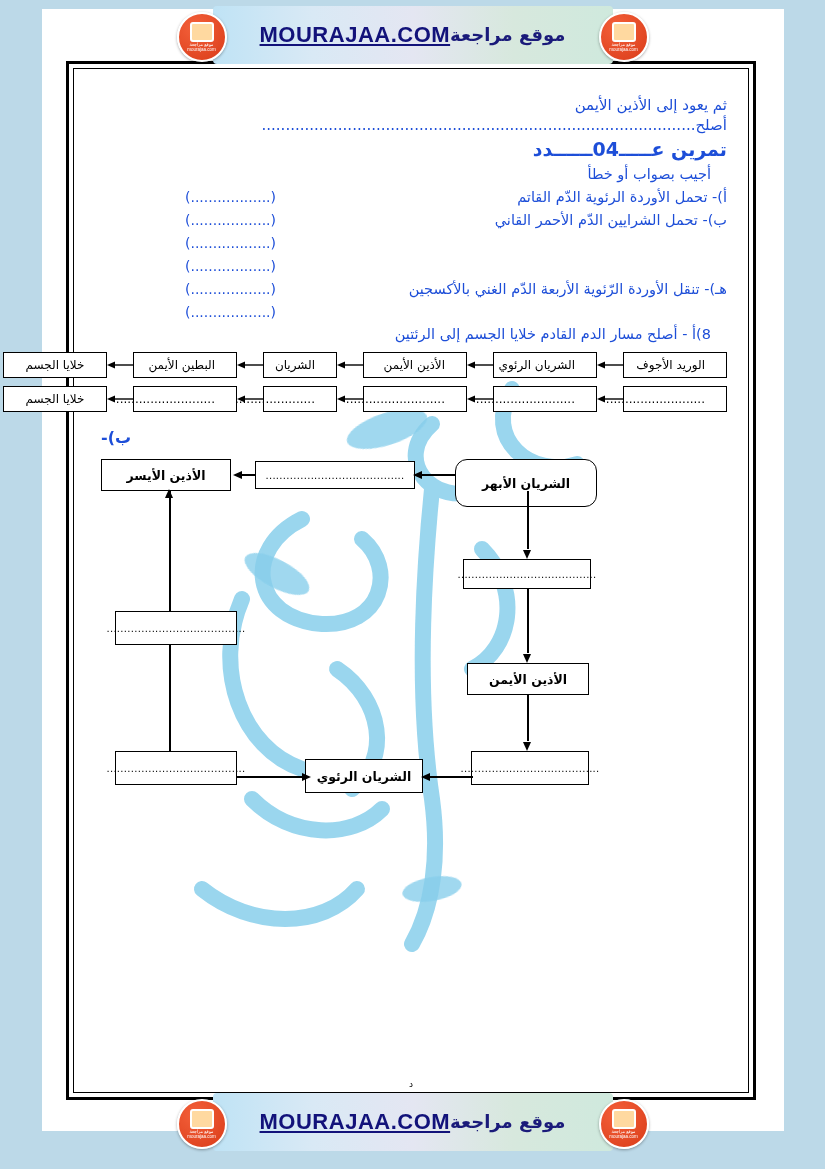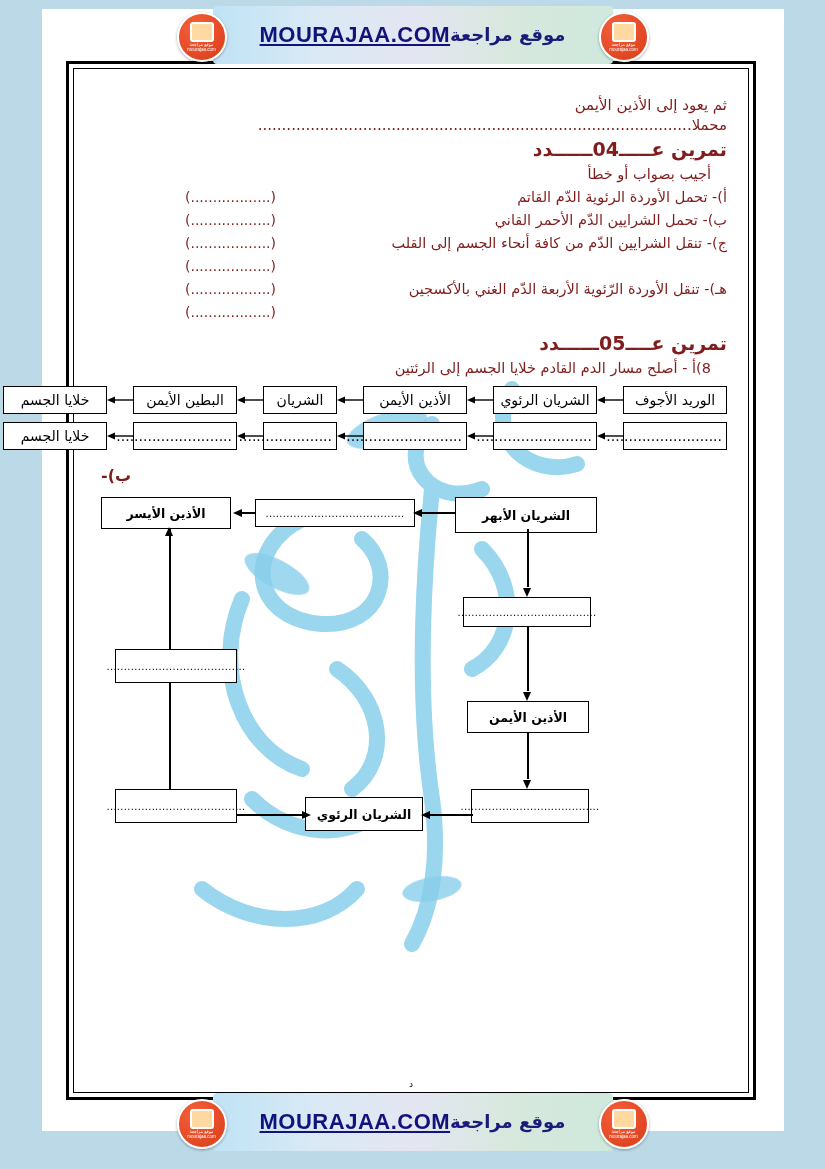"ثم يعود إلى الأذين الأيمن" .txt { color: #7f1d1d -> #1d4ed8 }
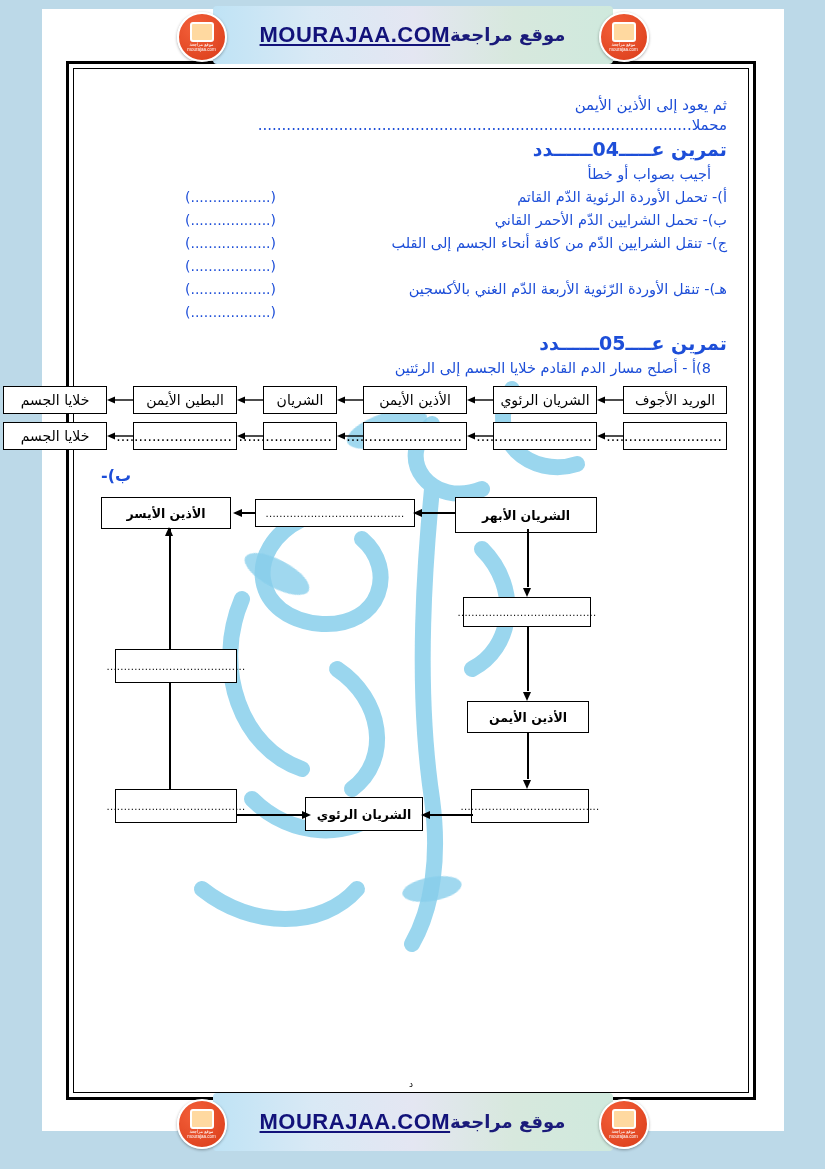"محملا..................................." div.txt { text: محملا -> أصلح }
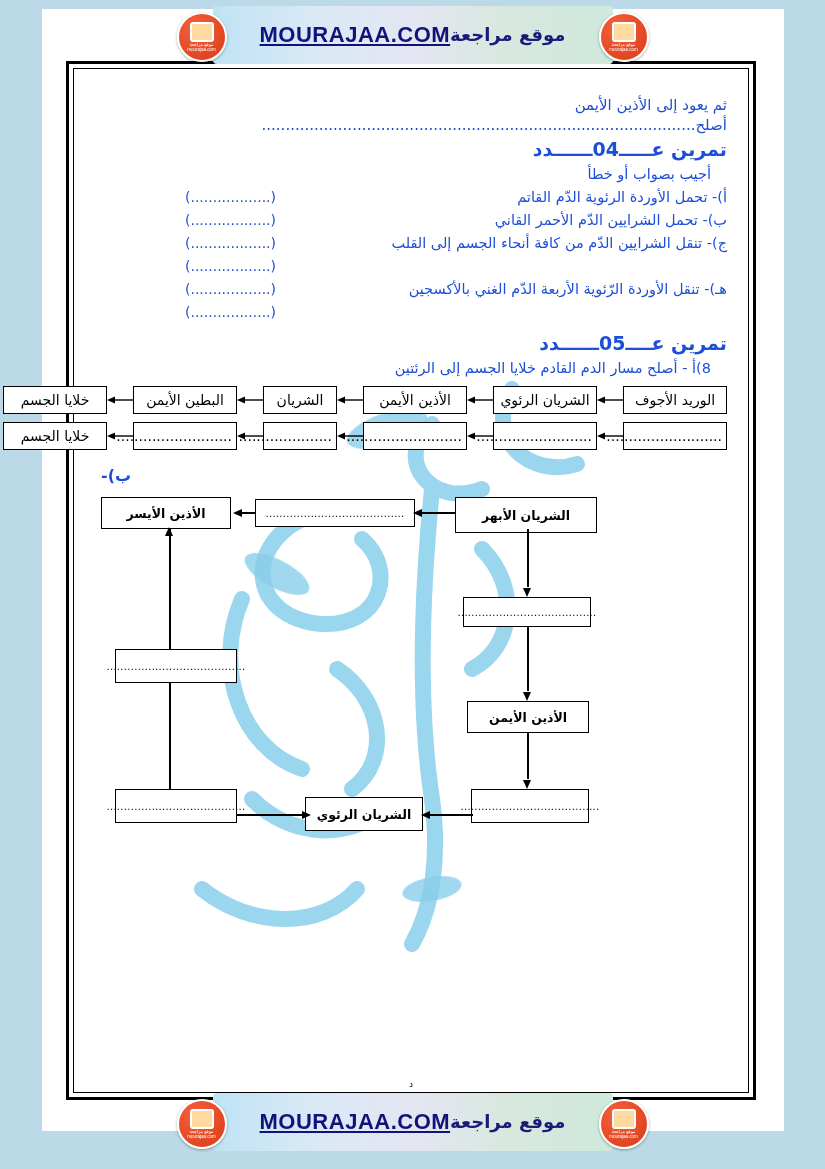"ج)- تنقل الشرايين الدّم من" div.txt { html: <div>ج)- تنقل الشرايين الدّم من كافة أنحاء الجسم إلى القلب</div> -> none }
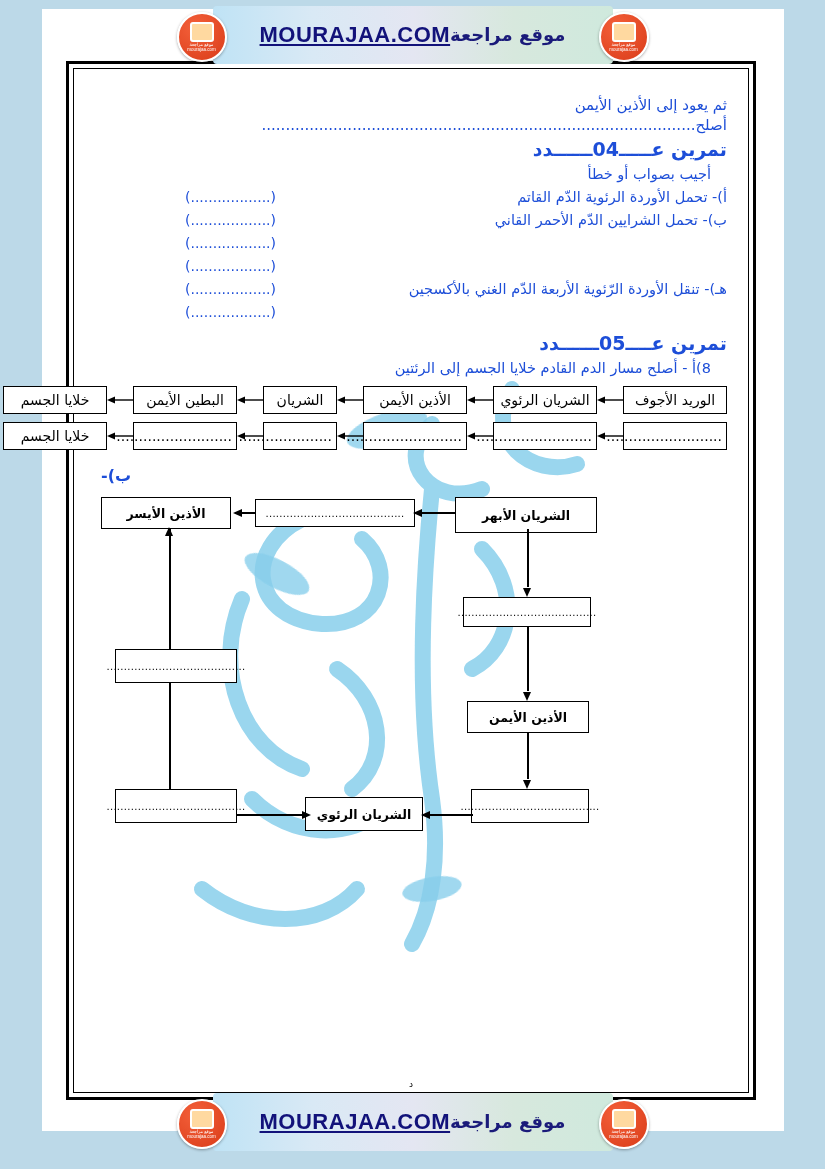"تمرين عــــ05ــــــدد" div.txt { html: <div>تمرين عــــ05ــــــدد</div> -> none }
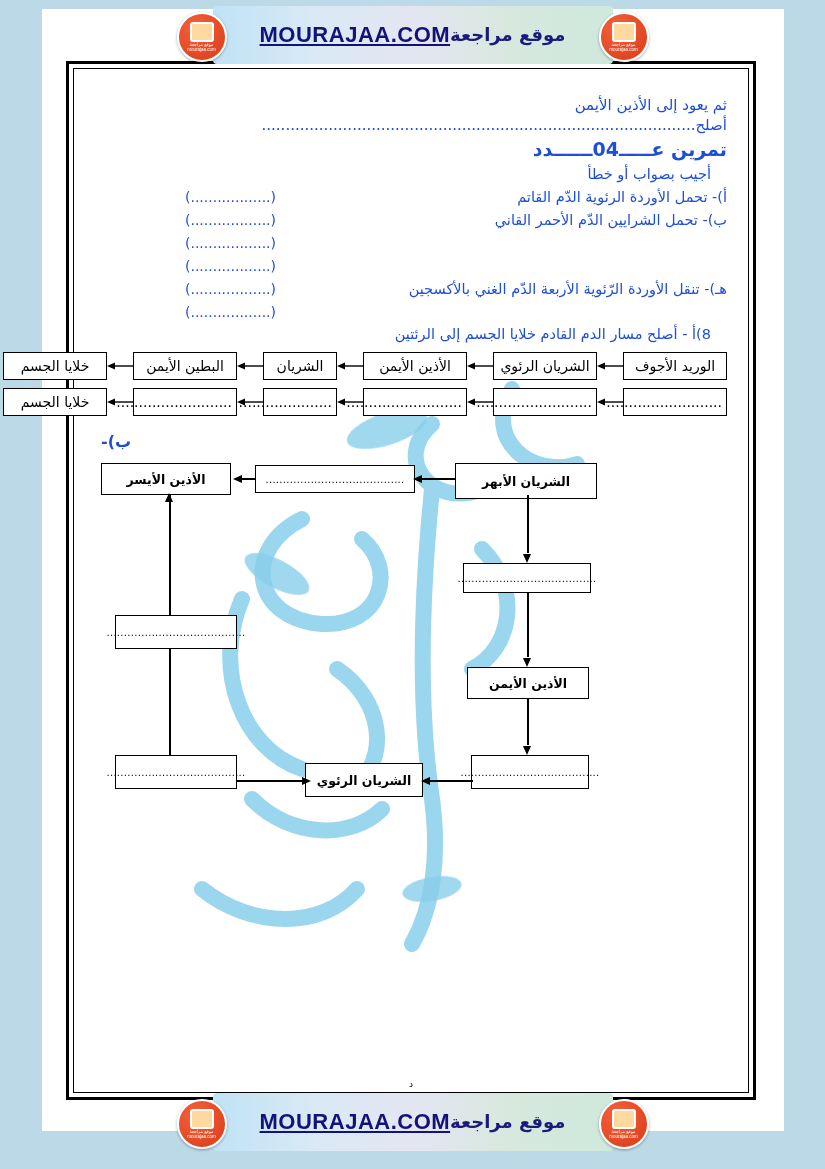"خلايا الجسم" .cell { font-size: 14px -> 12px; padding: 5px 4px -> 5px 21px }
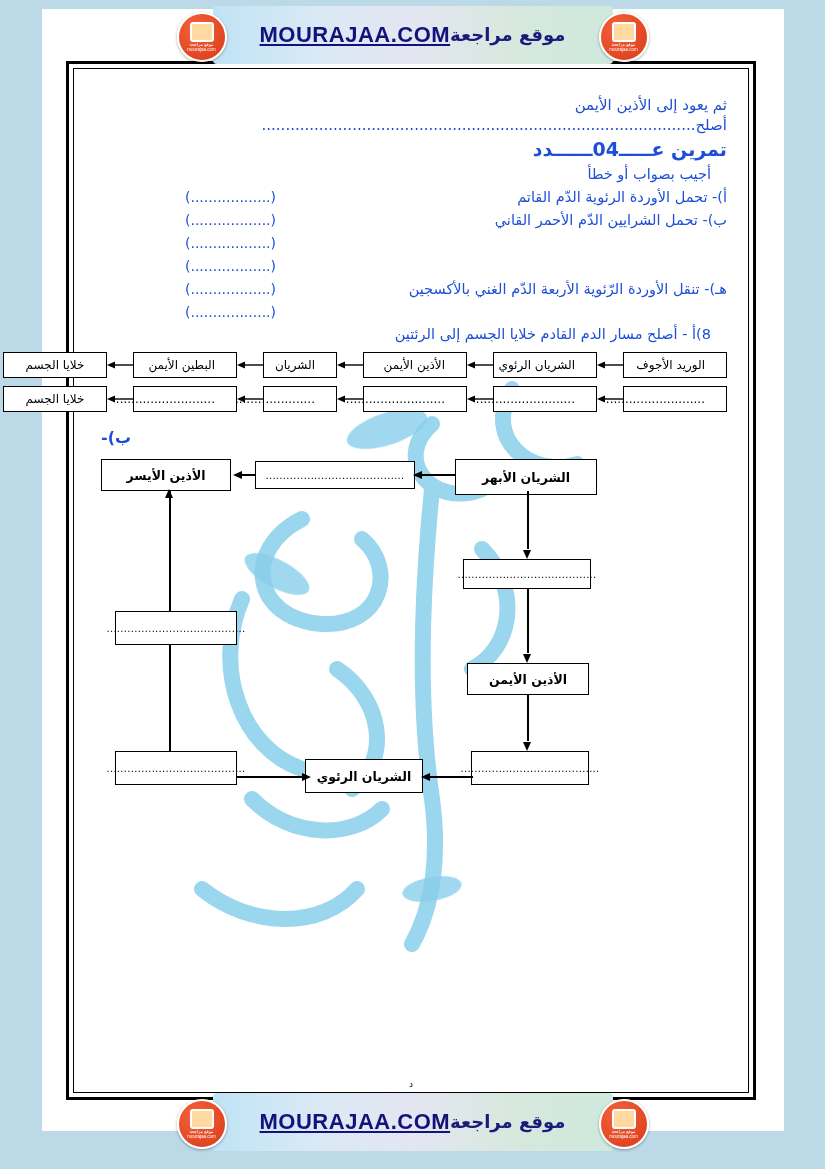"الشريان الأبهر" div.dbox { border-radius: none -> 12px; height: 36px -> 48px }
